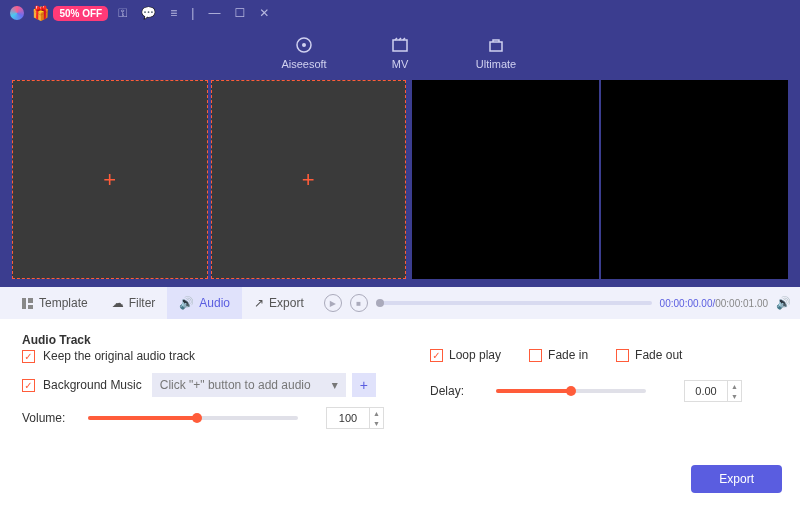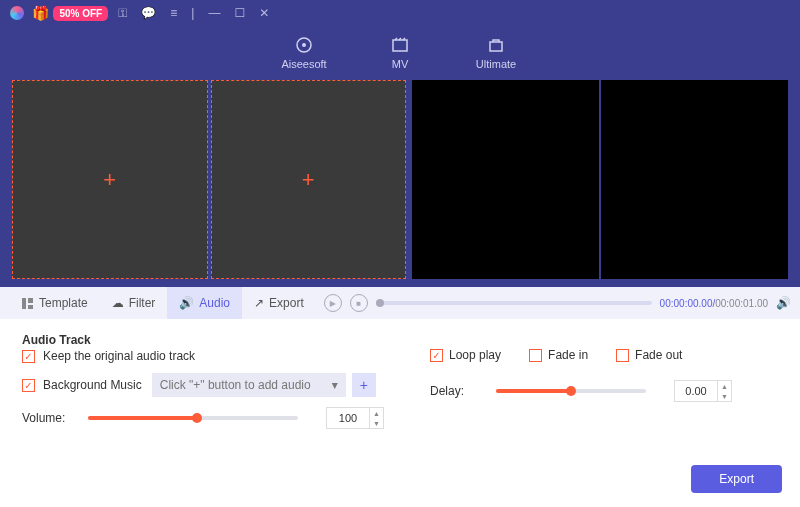"0.00" div { margin-left: 18px -> 28px }
